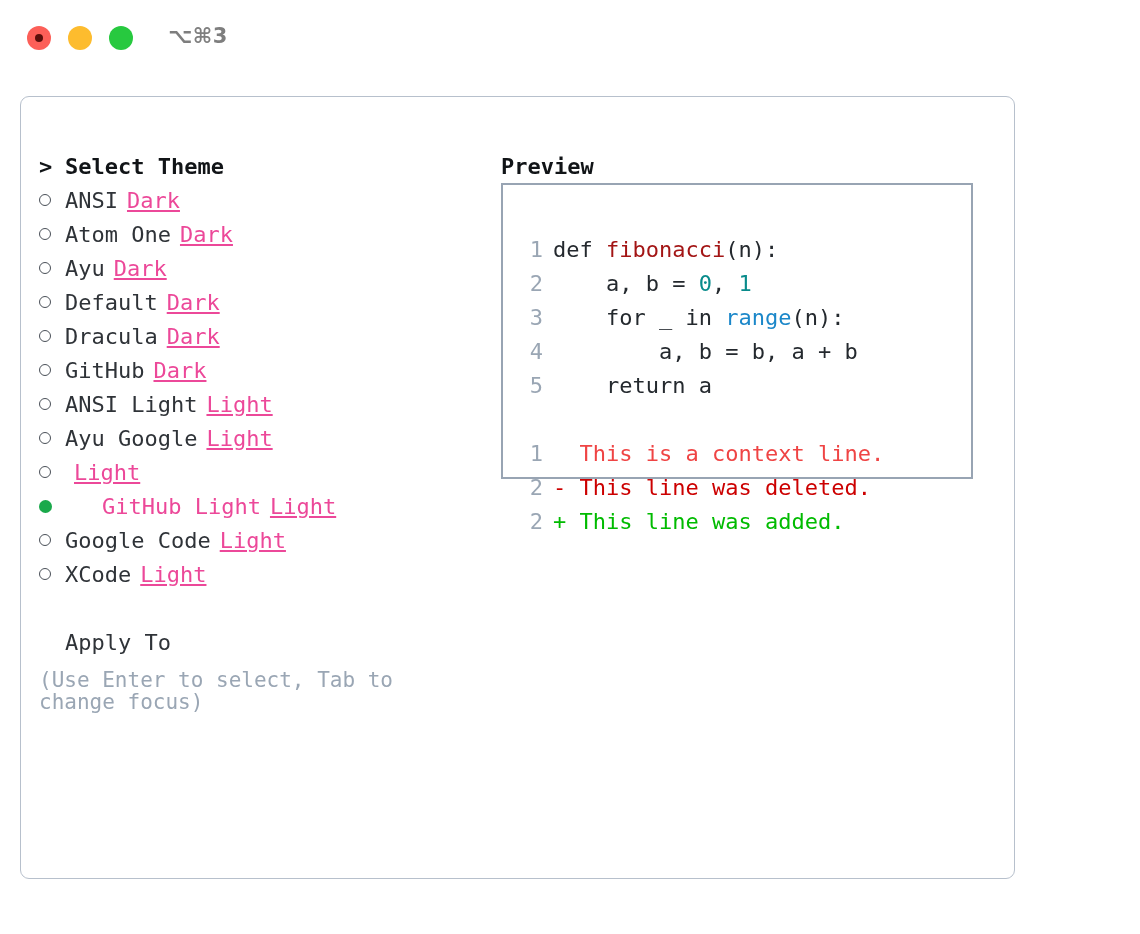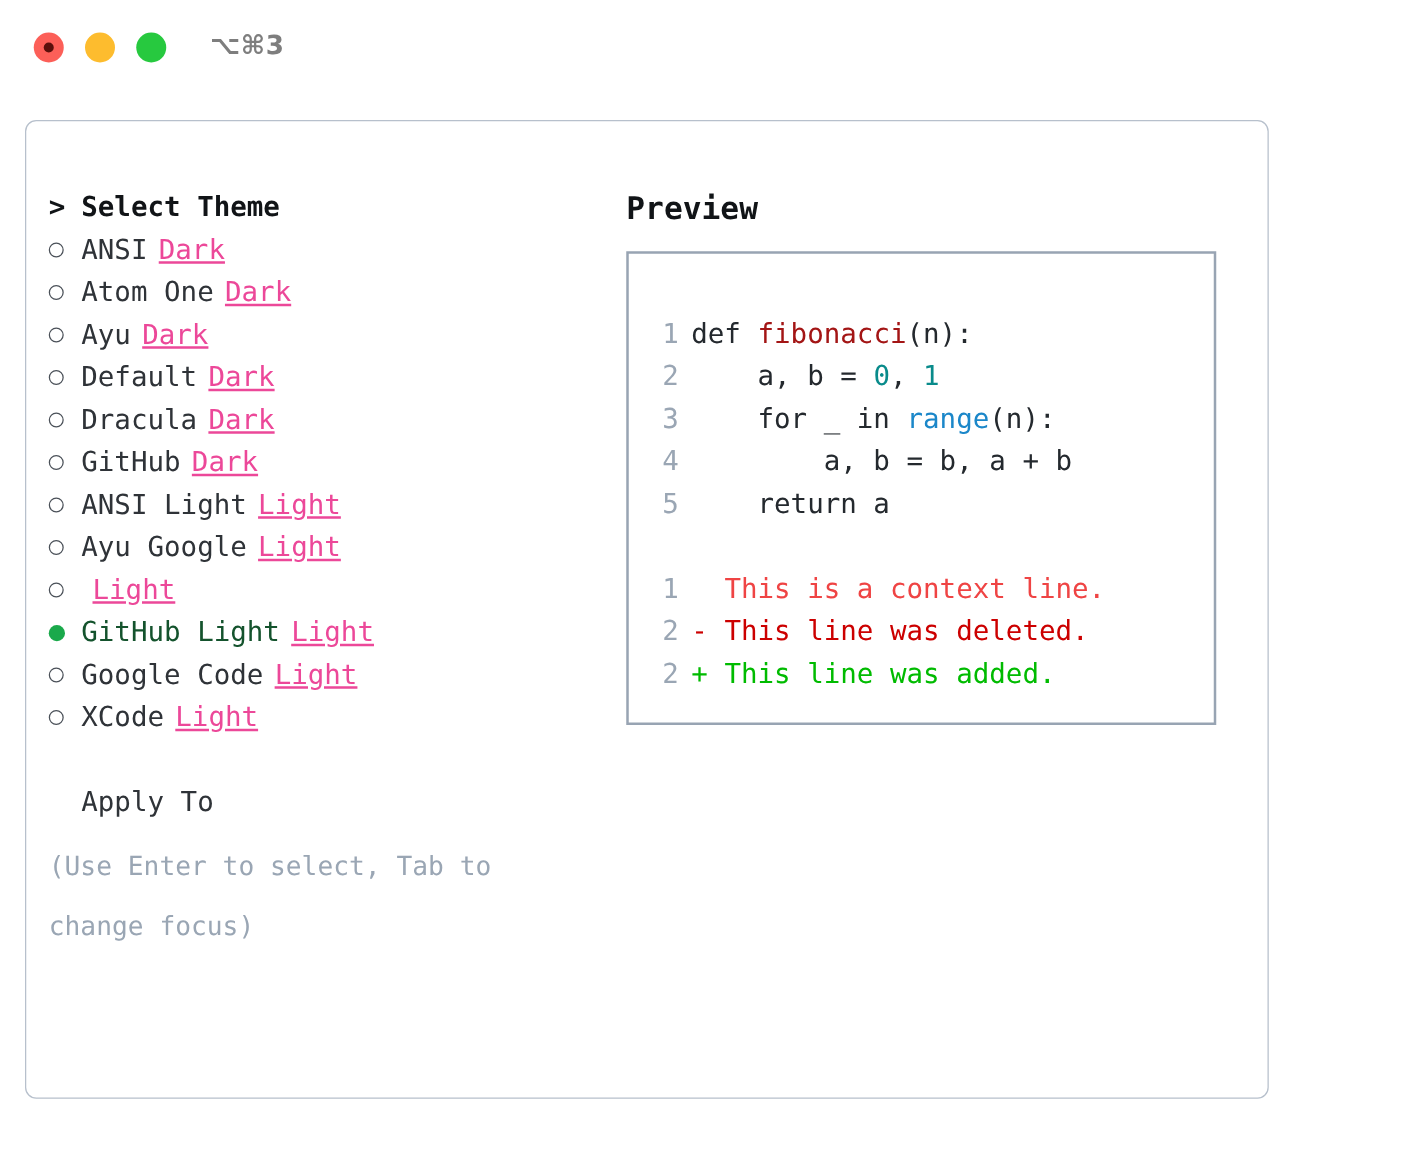"Preview" .preview-title { font-size: 25px -> 22px }
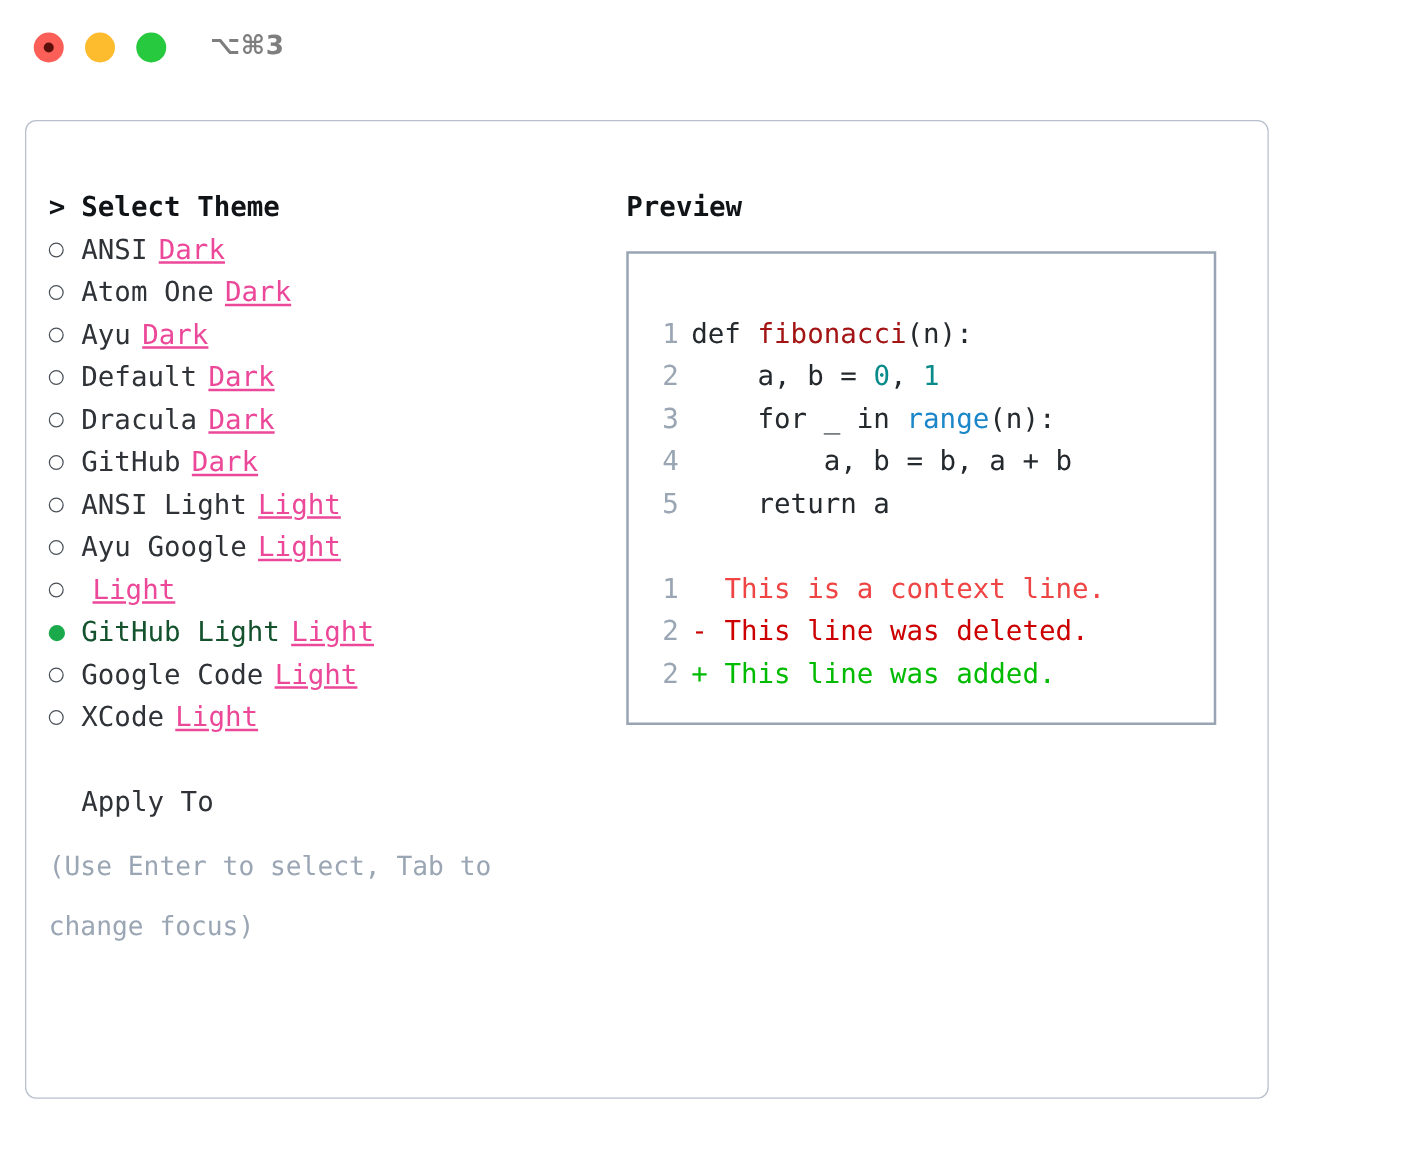"1 def fibonacci(n):" .preview-box { height: 379px -> 296px; margin-top: 18px -> none }
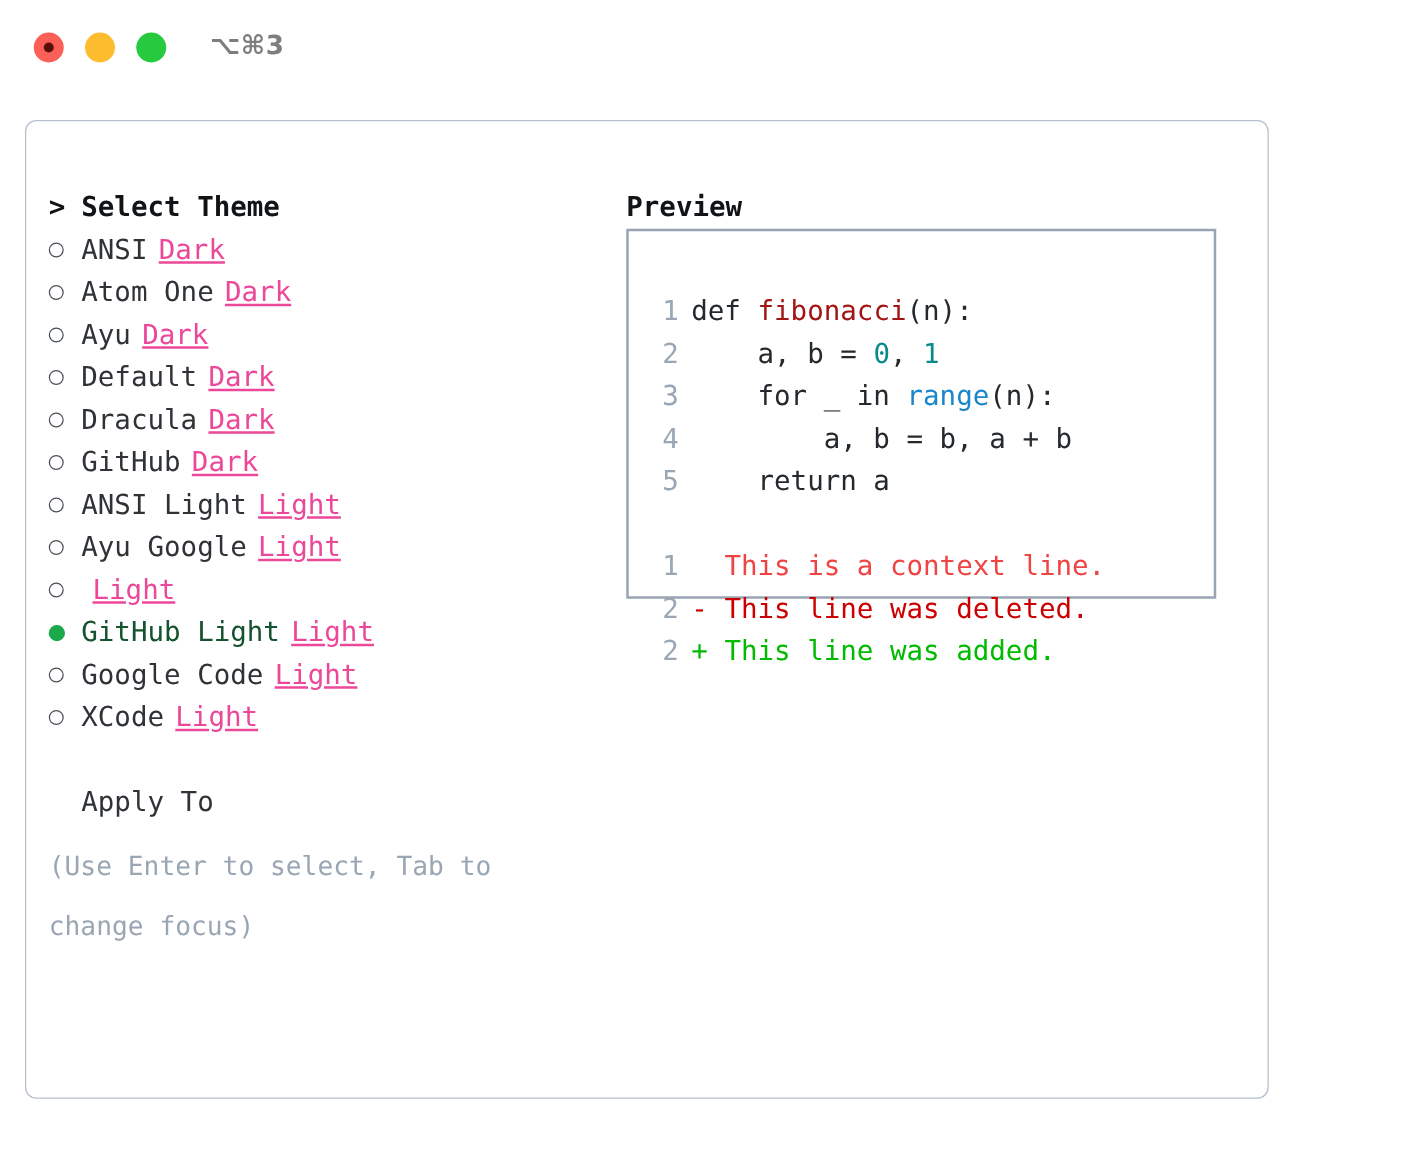"GitHub Light" .label.selected { color: #14532d -> #ec4899; margin-left: none -> 37px }
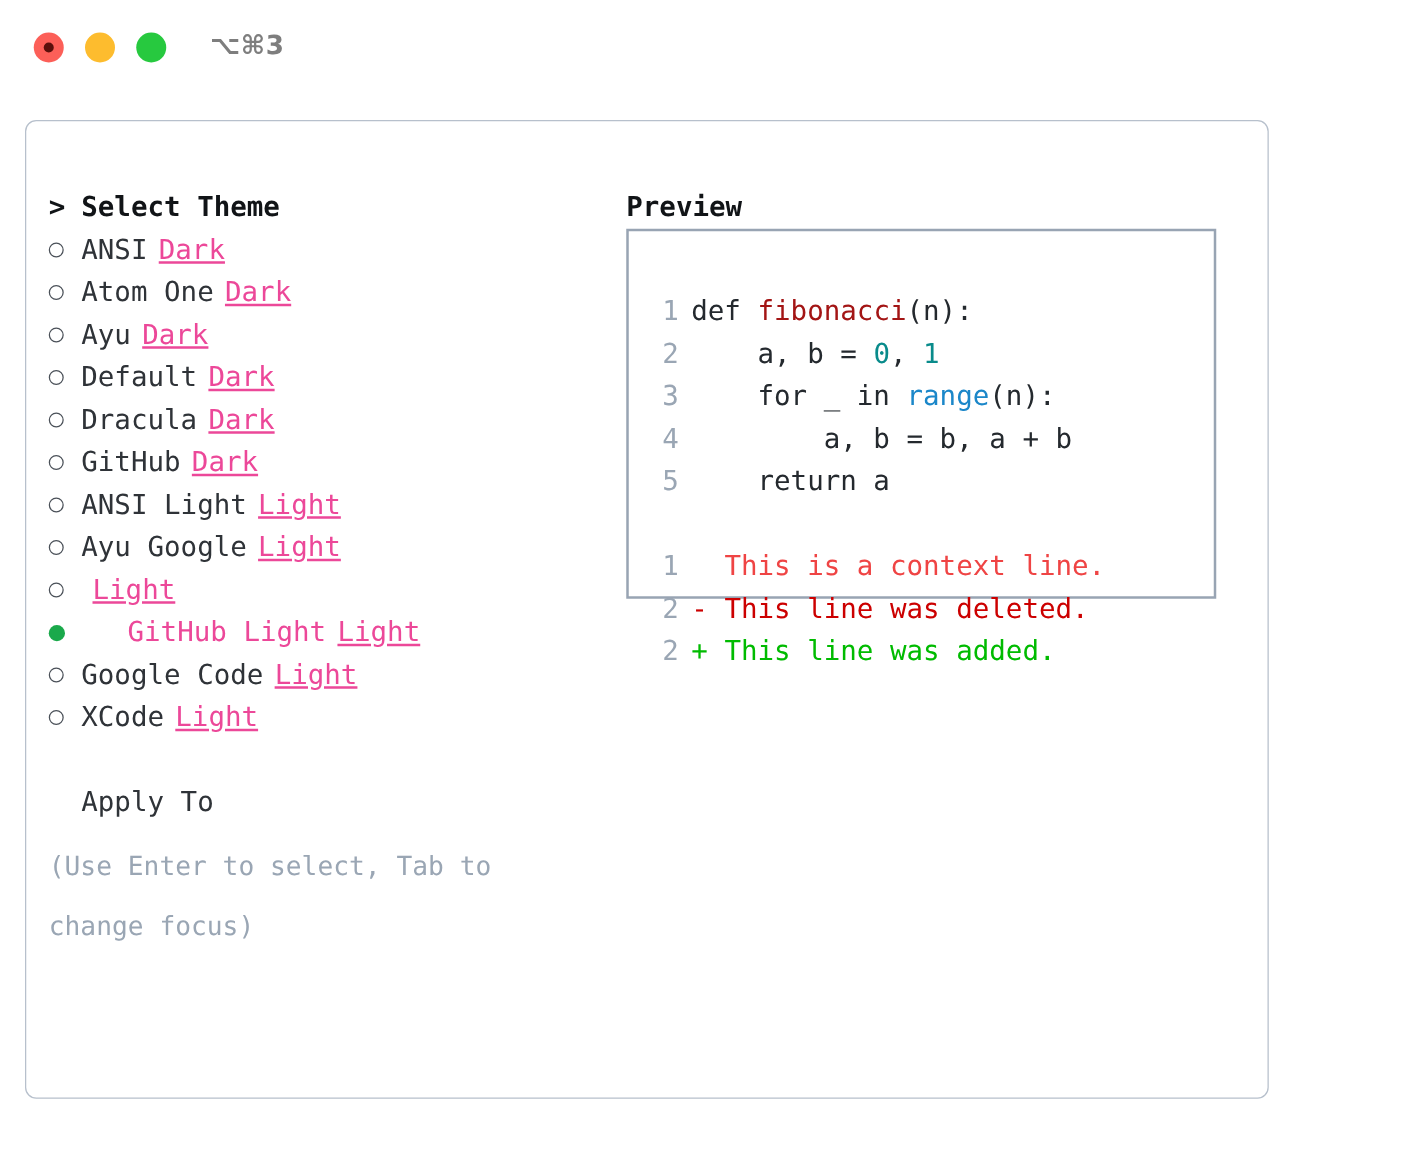"(Use Enter to select, Tab" .hint { line-height: 48px -> 22px }
